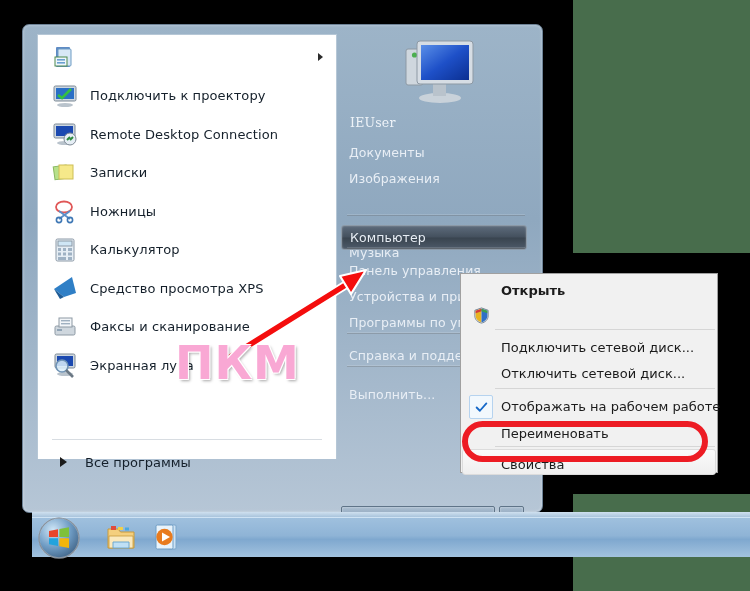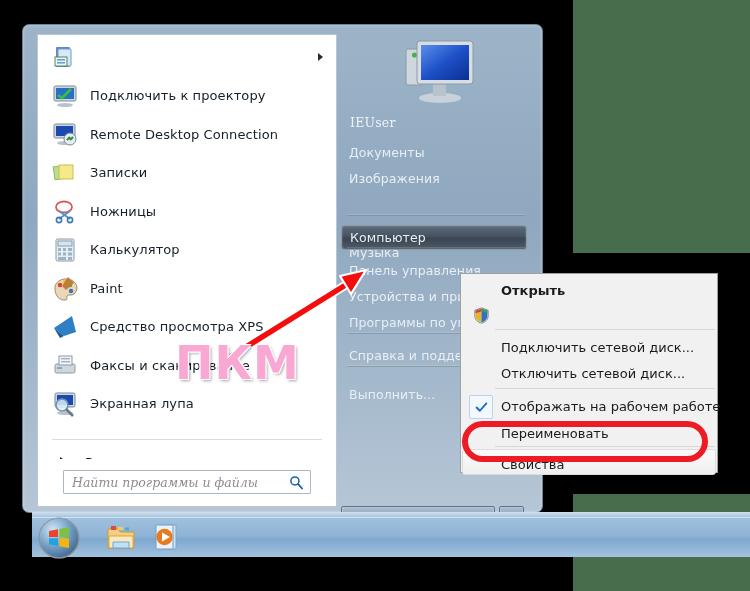"Paint" div.lrow { html: <div> <span><svg> <path></path> <circle></circle> <circle></circle> <circle></circle> <circle></circle> <path></path> </svg></span> <span>Paint</span> </div> -> none }
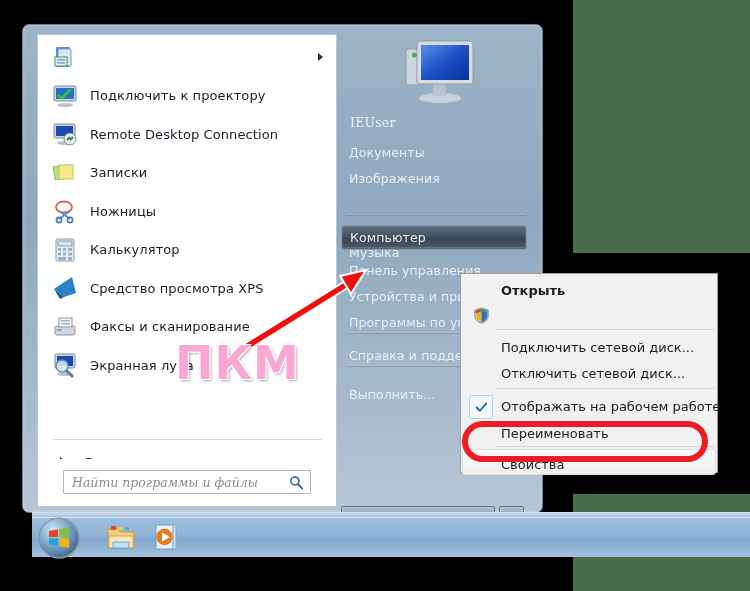"Найти программы и файлы" div { html: <div> <div> <span>Найти программы и файлы</span> <svg> <circle></circle> <line></line> </svg> </div> </div> -> none }
